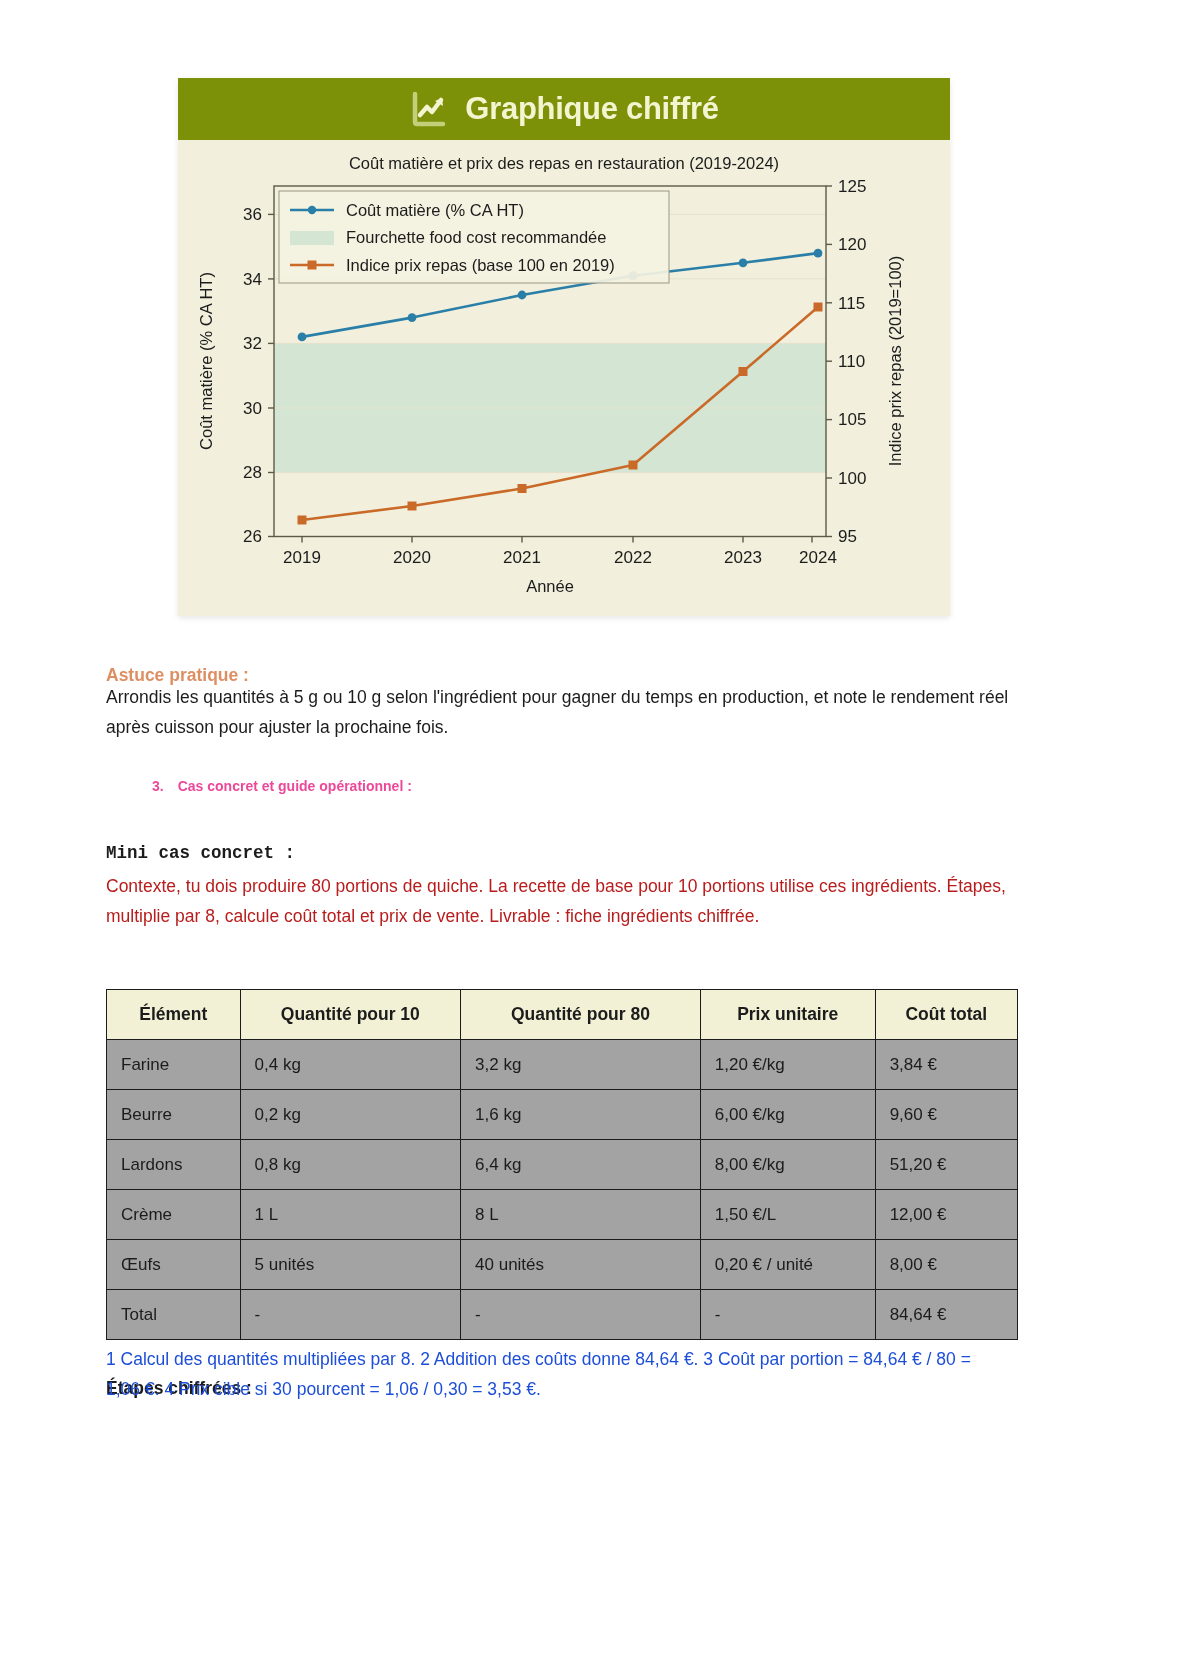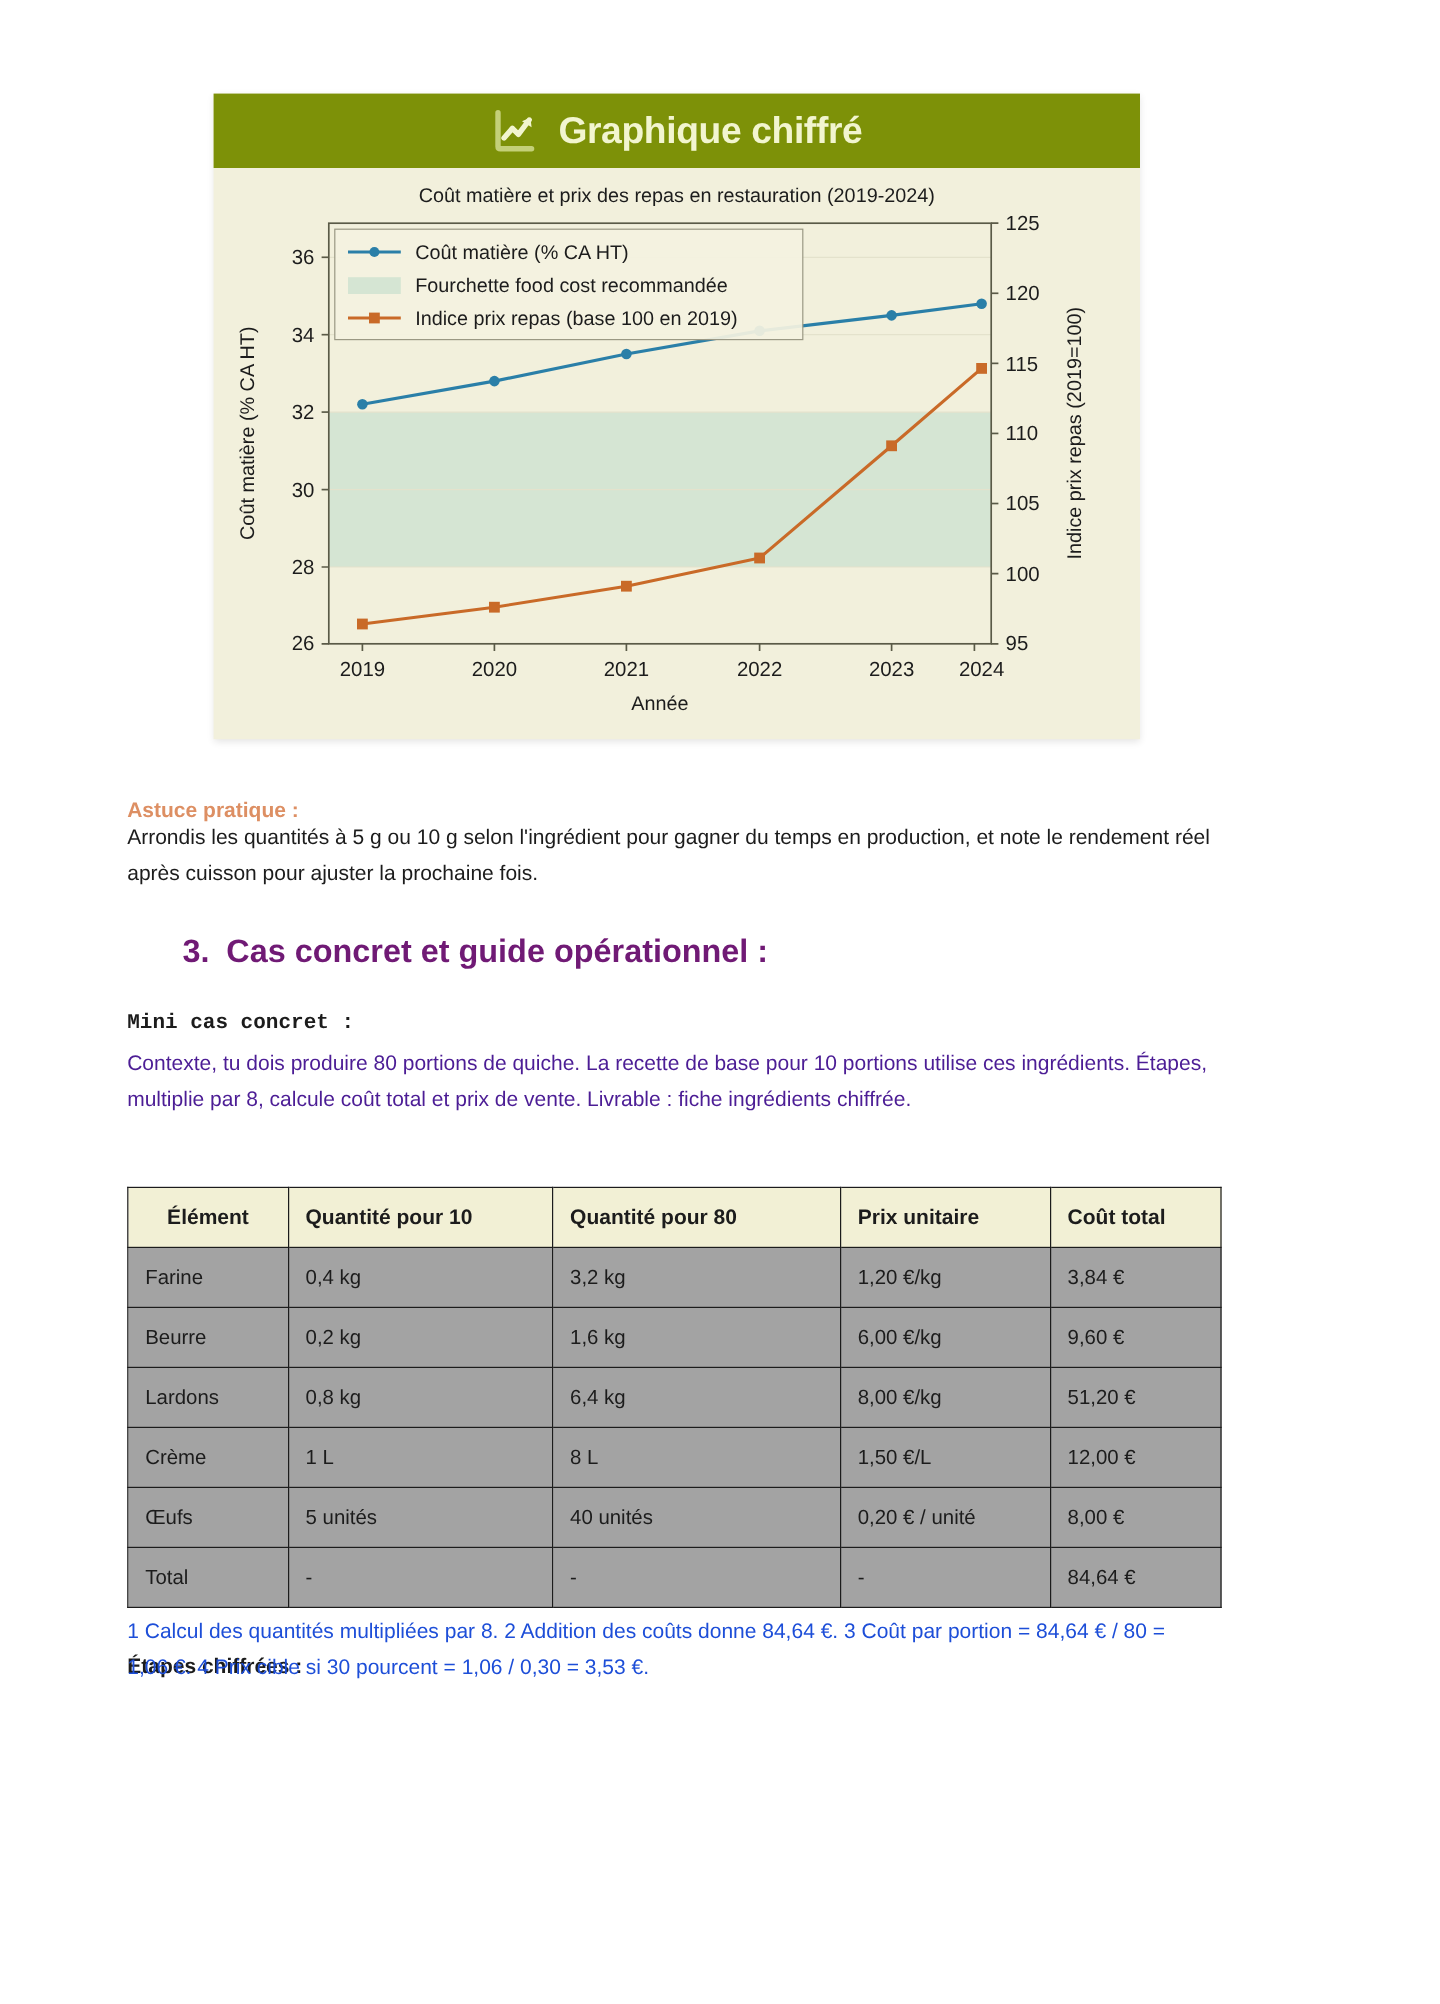"3. Cas concret et guide" .section-heading { color: #701a75 -> #ec4899; font-size: 27px -> 14px }
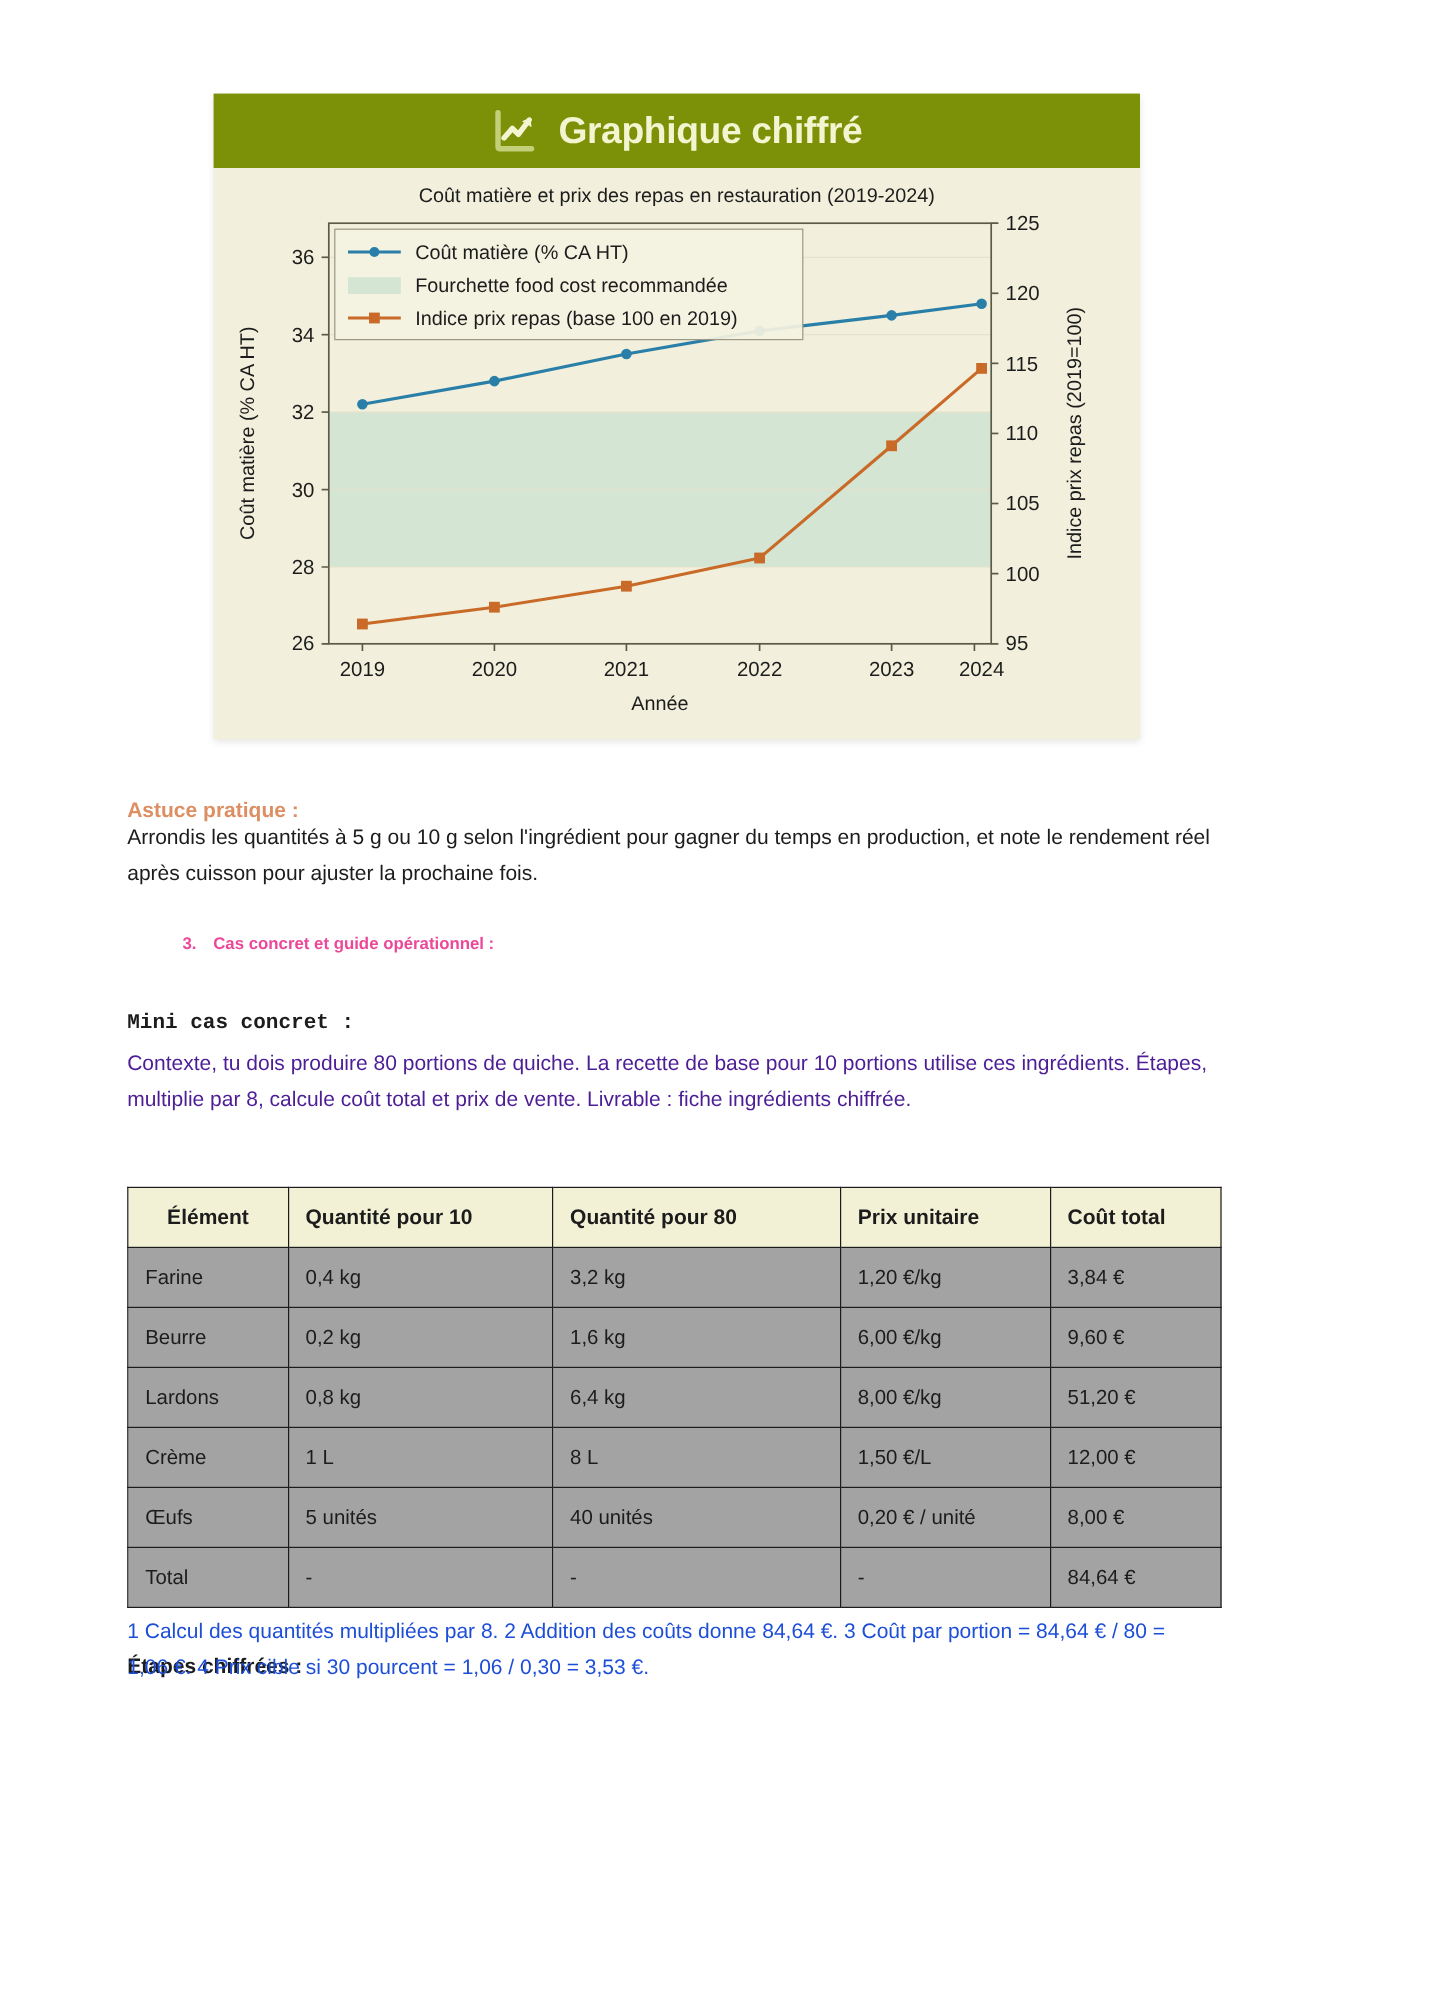"Contexte, tu dois produire 80" .case-text { color: #4c1d95 -> #b91c1c }
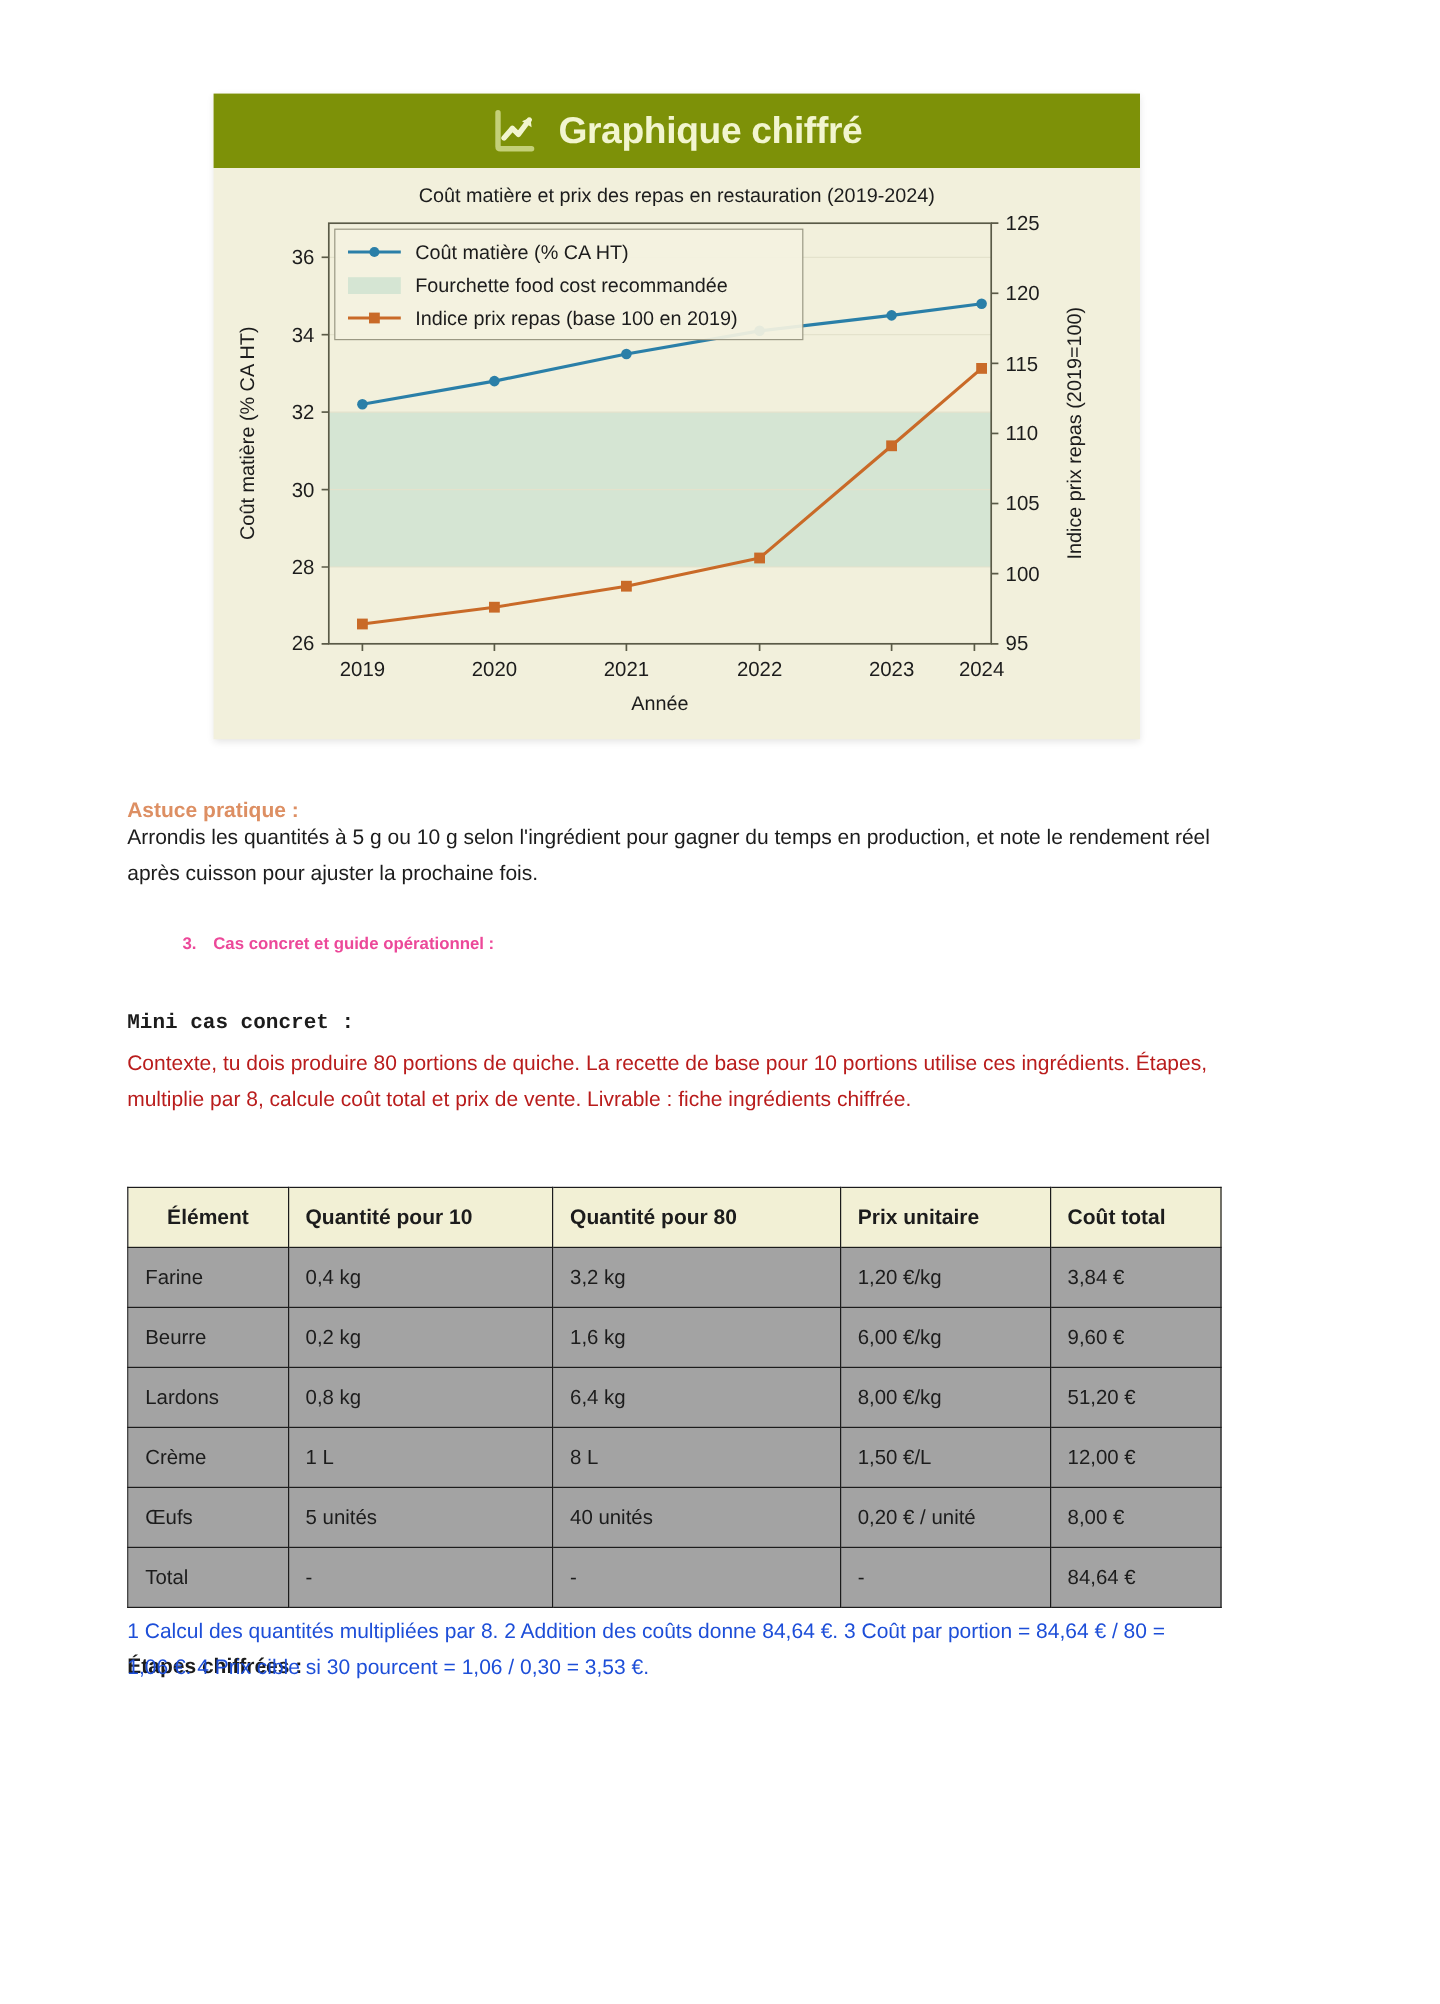"Quantité pour 10" table.cost-table thead th { text-align: left -> center }
